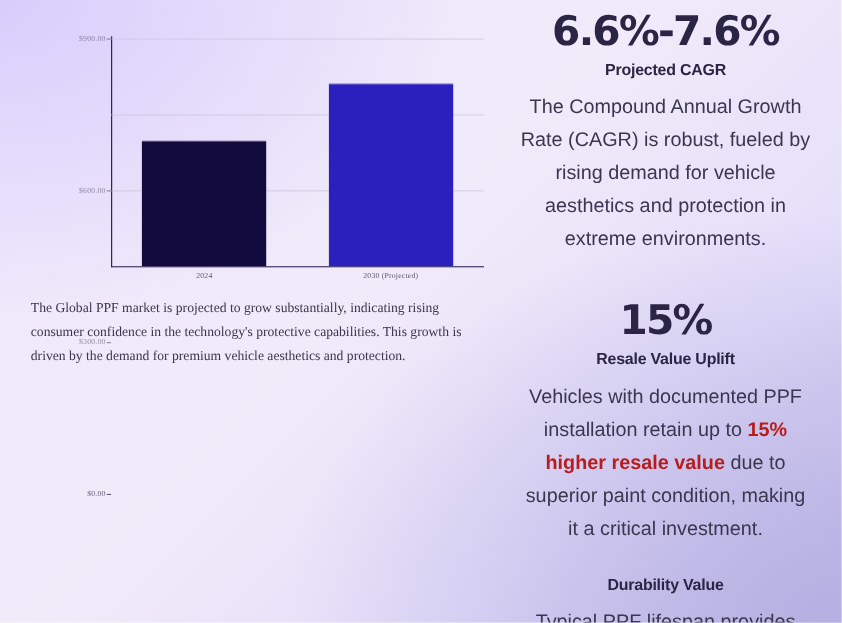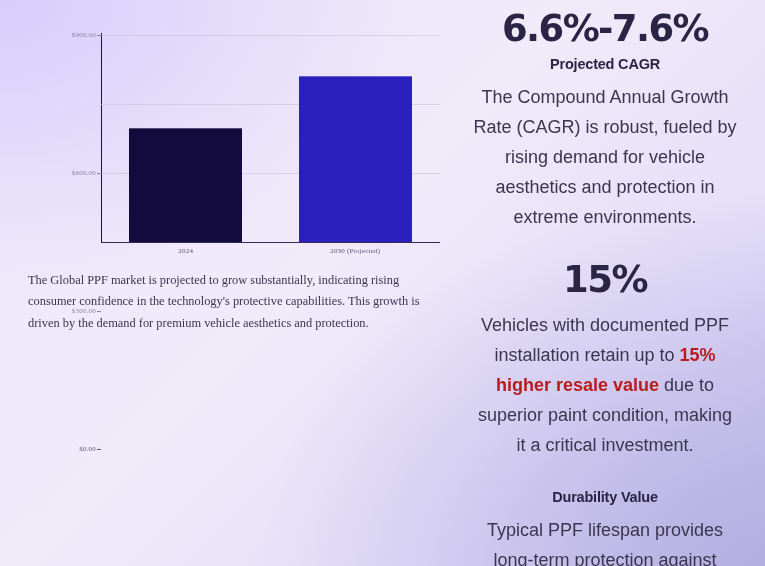"15%" .stat:nth-child(2) { margin-top: 26px -> 38px }
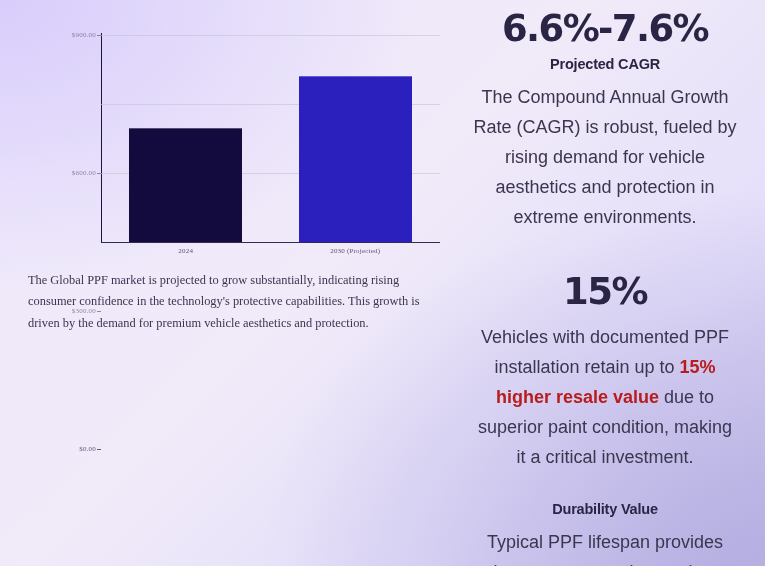"Resale Value Uplift" div.stat-title { html: none -> <div>Resale Value Uplift</div> }
